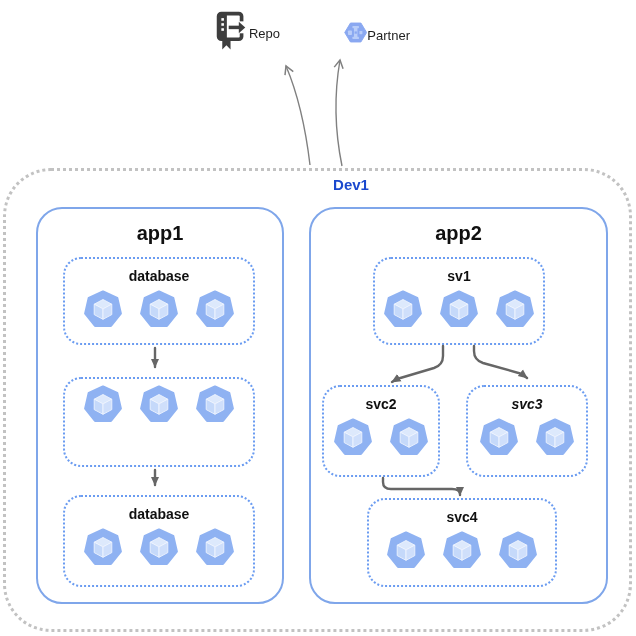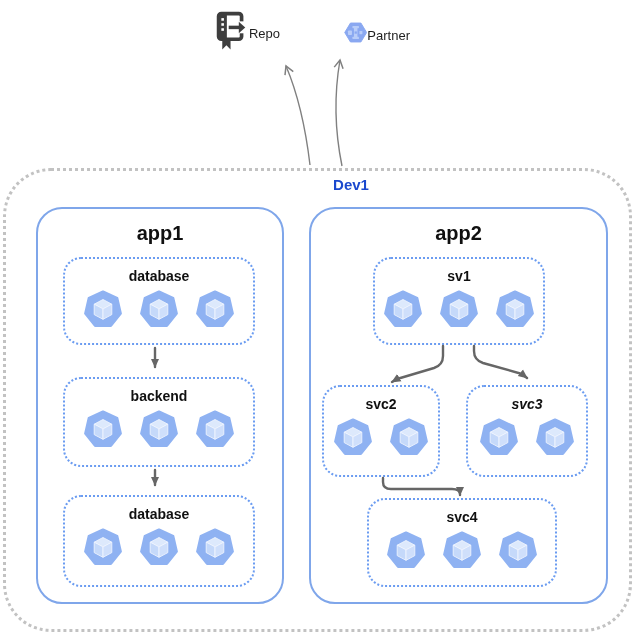"backend" div.service-title { html: <div>backend</div> -> none }
